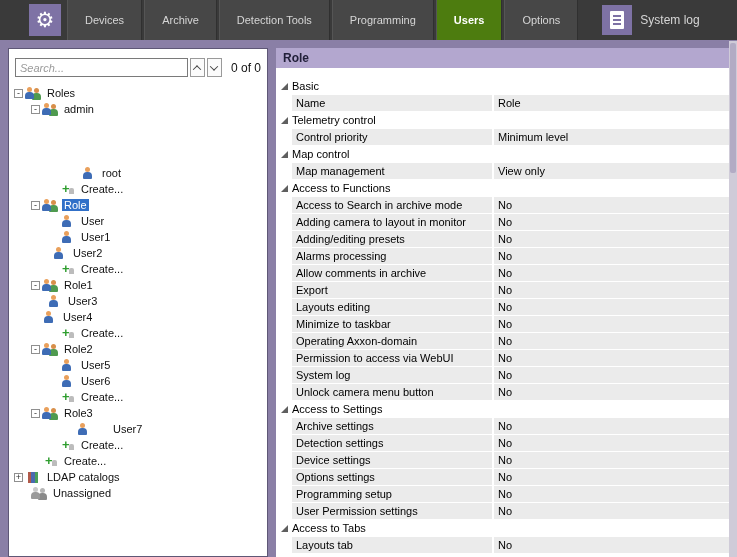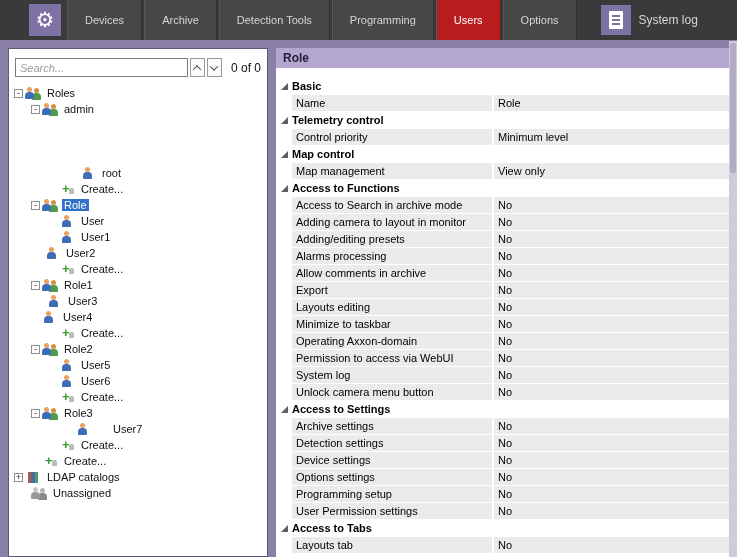"Users" .tab.active { background: #b91c1c -> #4d7c0f; font-weight: none -> bold }
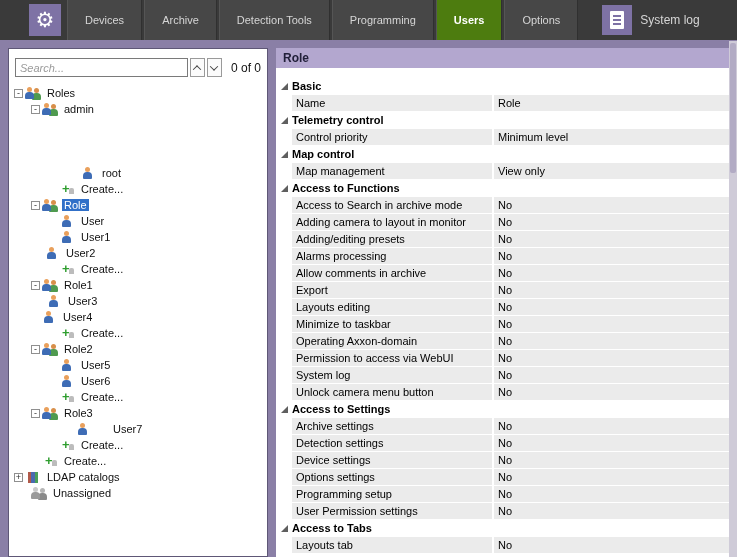"Basic" .section-label { font-weight: bold -> normal }
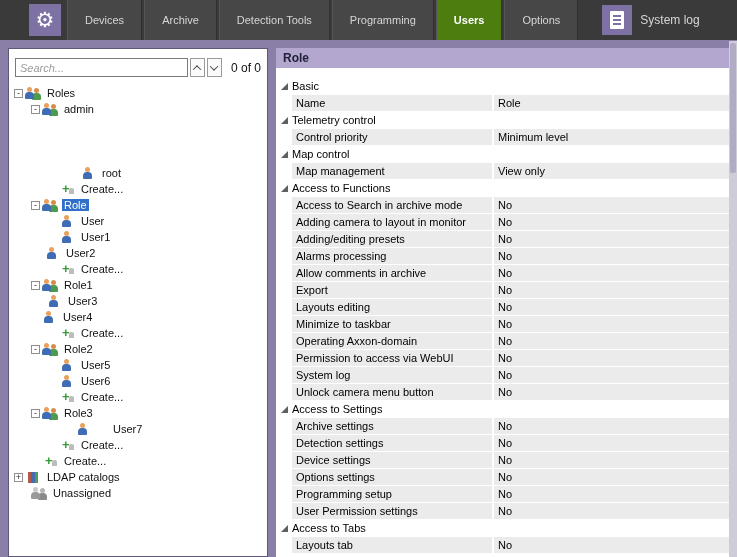"User2" div.tree-row { padding-left: 24px -> 31px }
